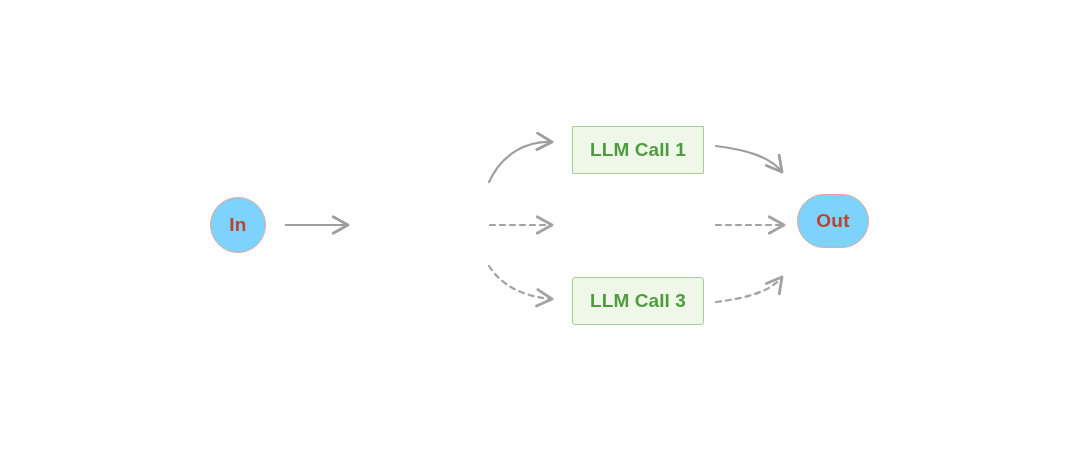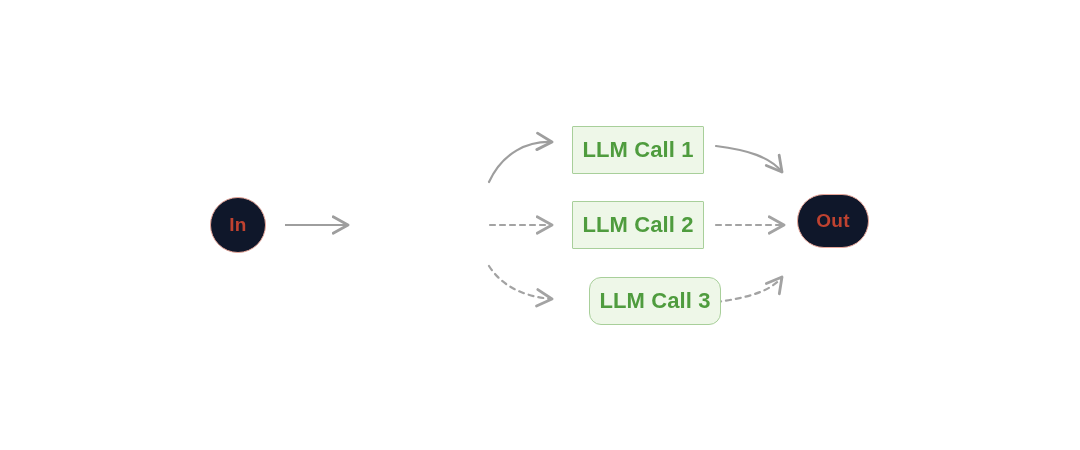"LLM Call 1" .node-process { font-size: 22px -> 19px }
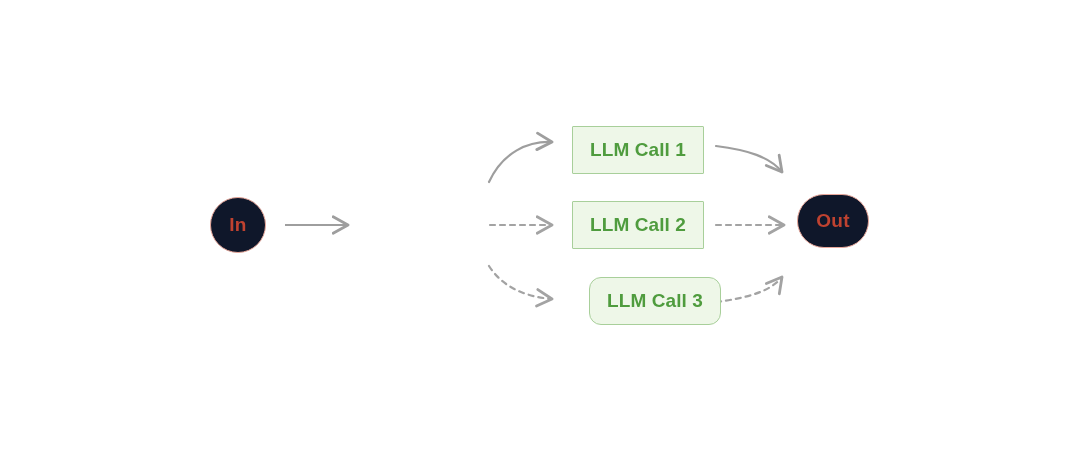"In" .node-terminal { background: #0f172a -> #7dd3fc }
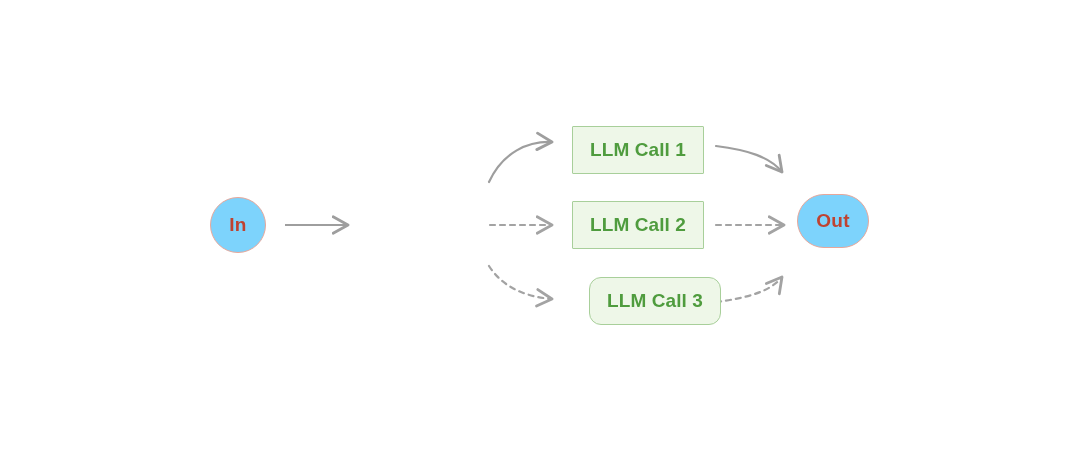"LLM Call 2" div.node { html: <div> <span>LLM Call 2</span> </div> -> none }
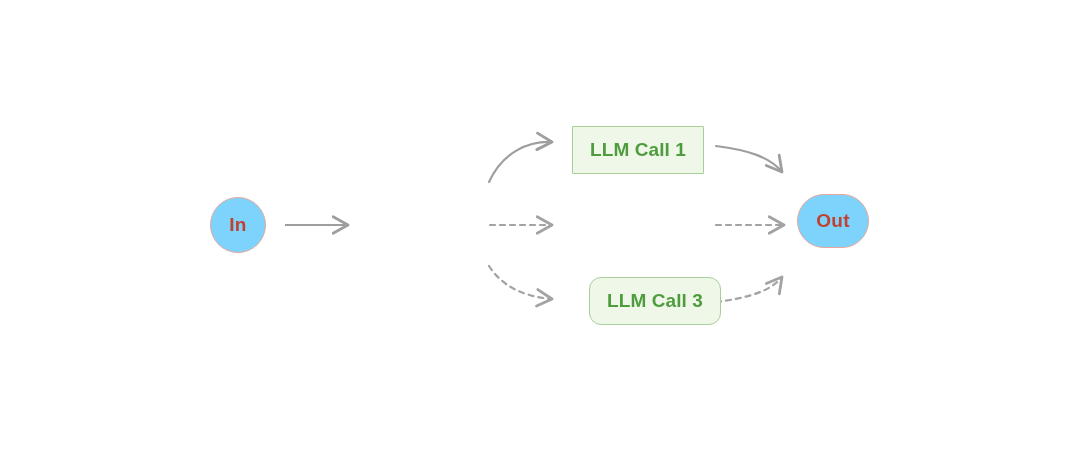"LLM Call 3" #node-call-3 { border-radius: 12px -> 3px; margin-left: 17px -> none }
